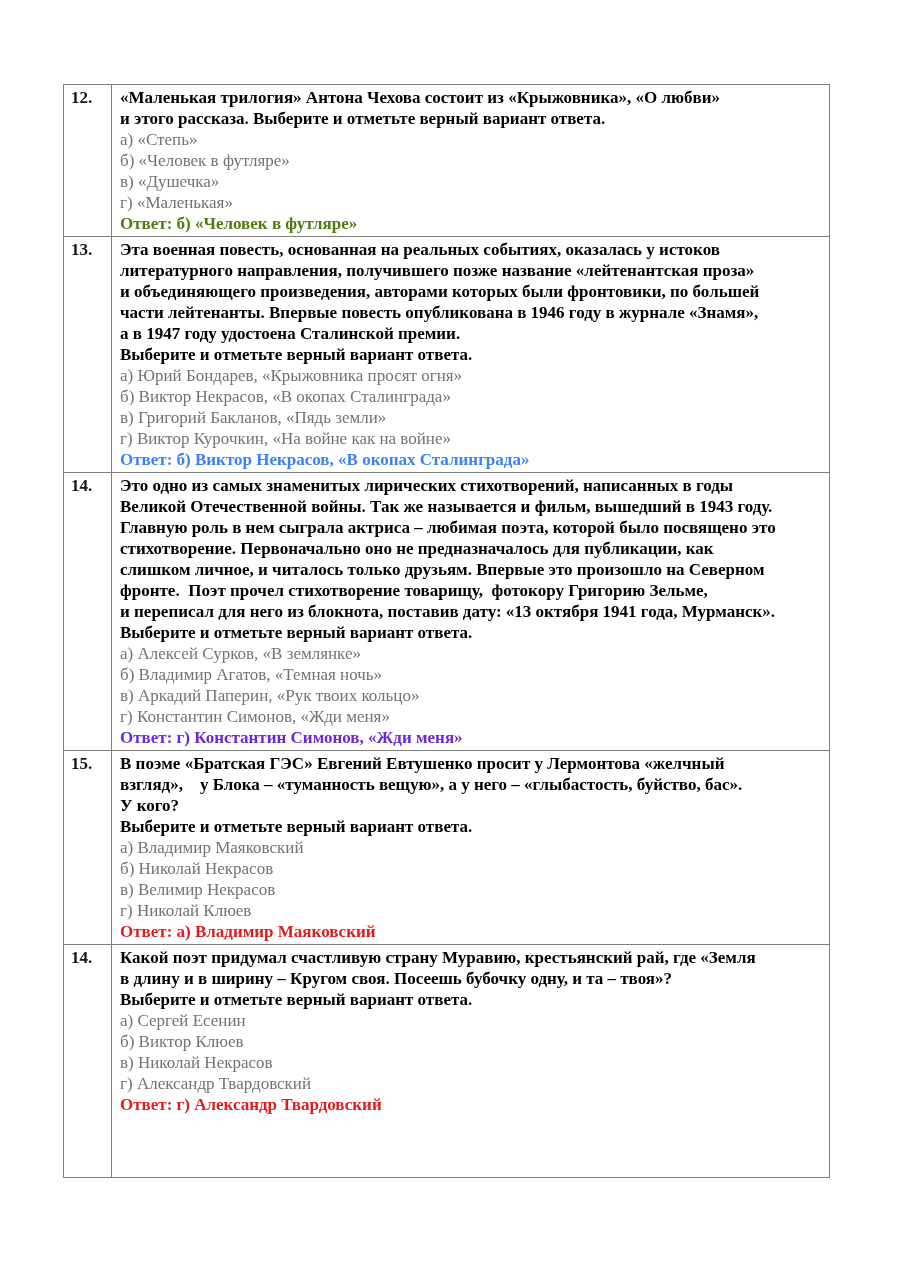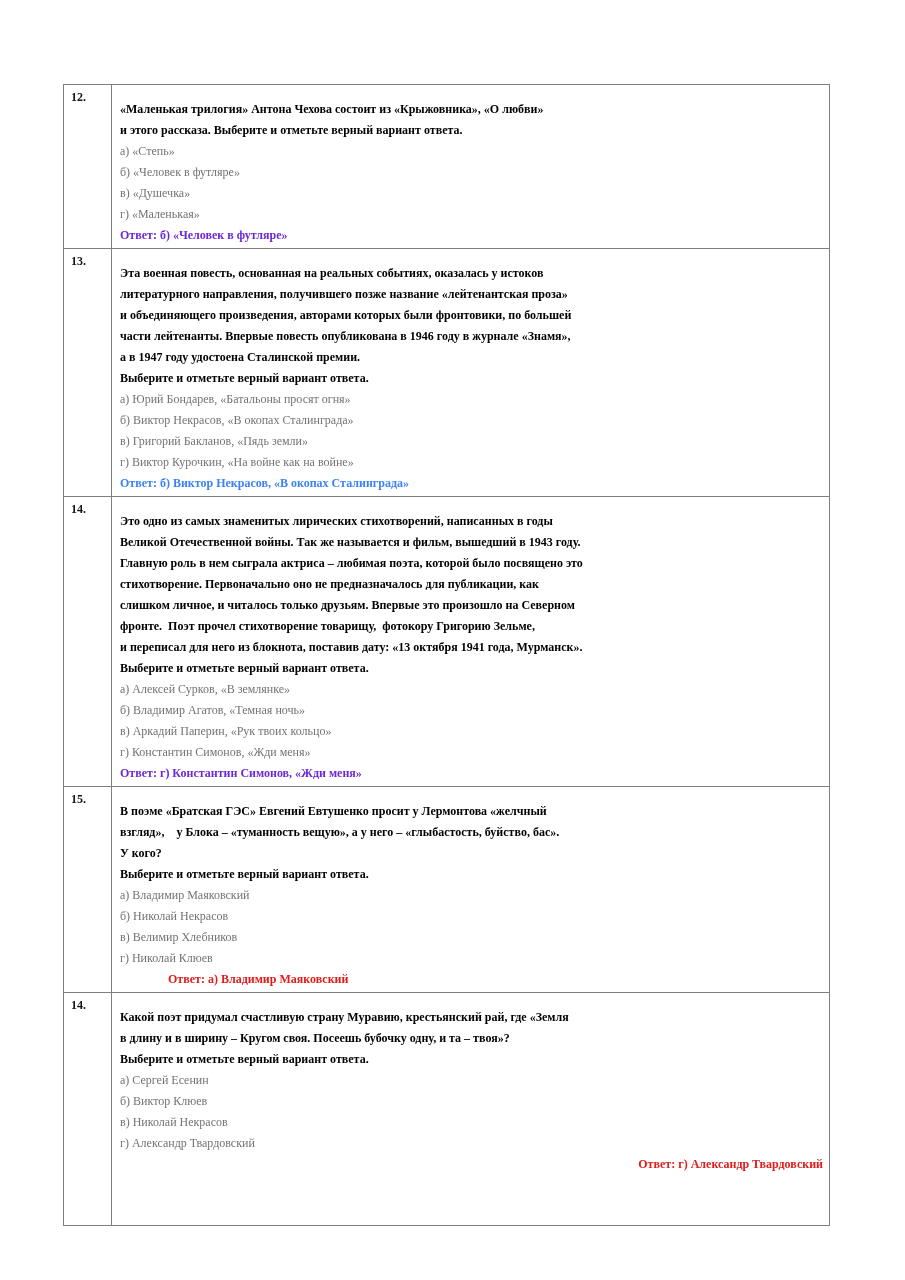"12." table.quiz td { font-size: 12px -> 17px }
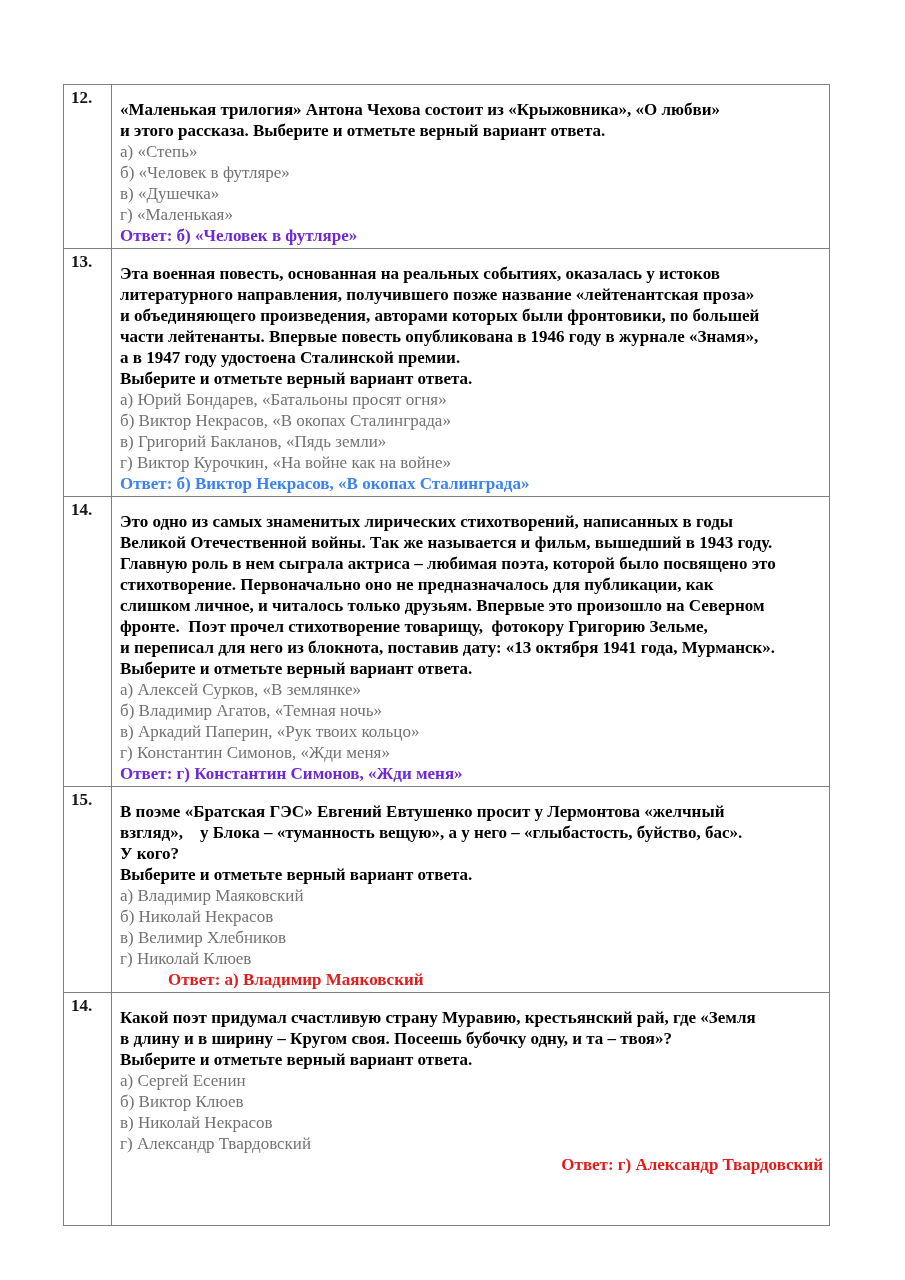"«Маленькая трилогия» Антона Чехова" .block.statement { margin-top: 12px -> none }
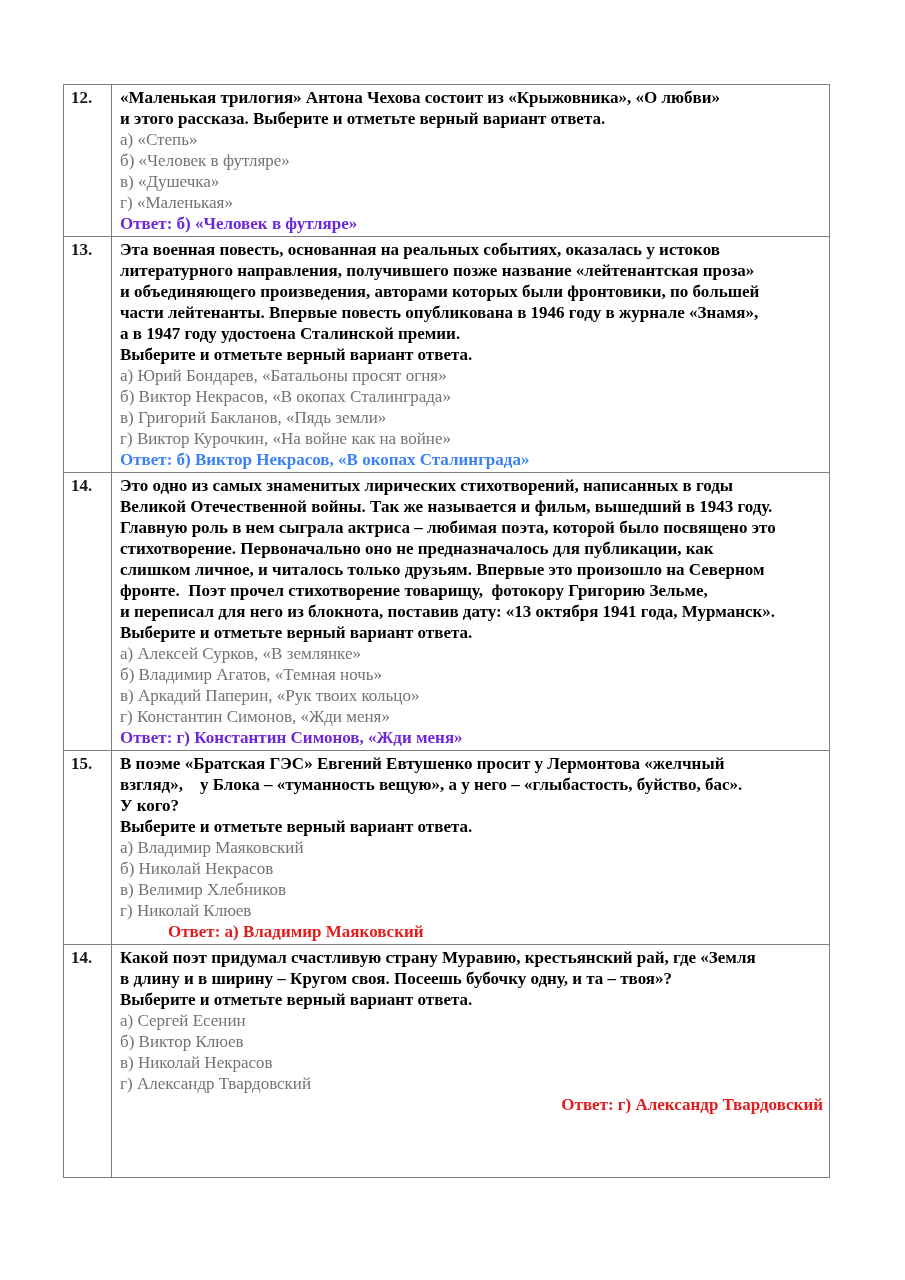"Ответ: б) «Человек в футляре»" div.block { color: #6d28d9 -> #4d7c0f }
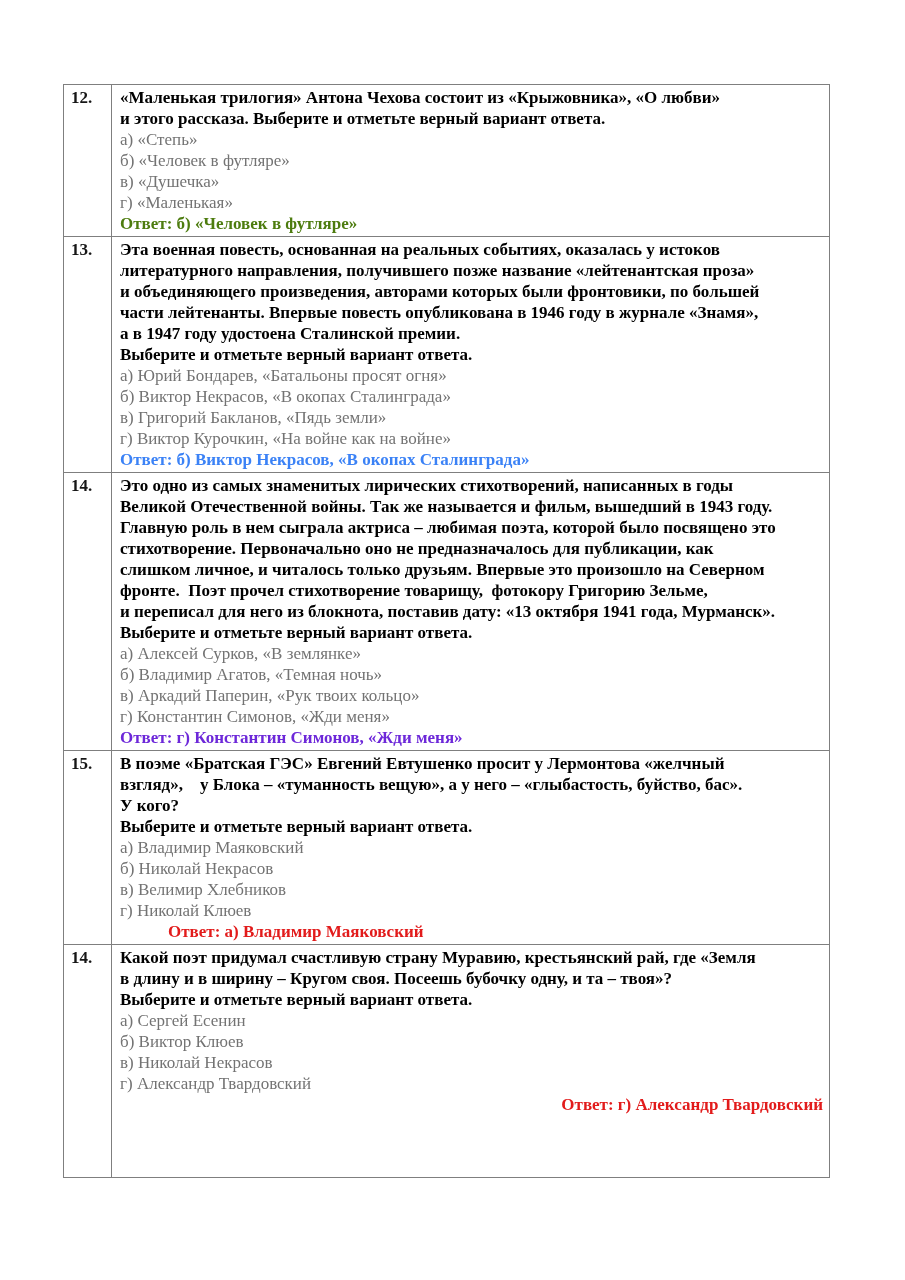"а) Юрий Бондарев, «Батальоны просят" div.block { text: Батальоны -> Крыжовника }
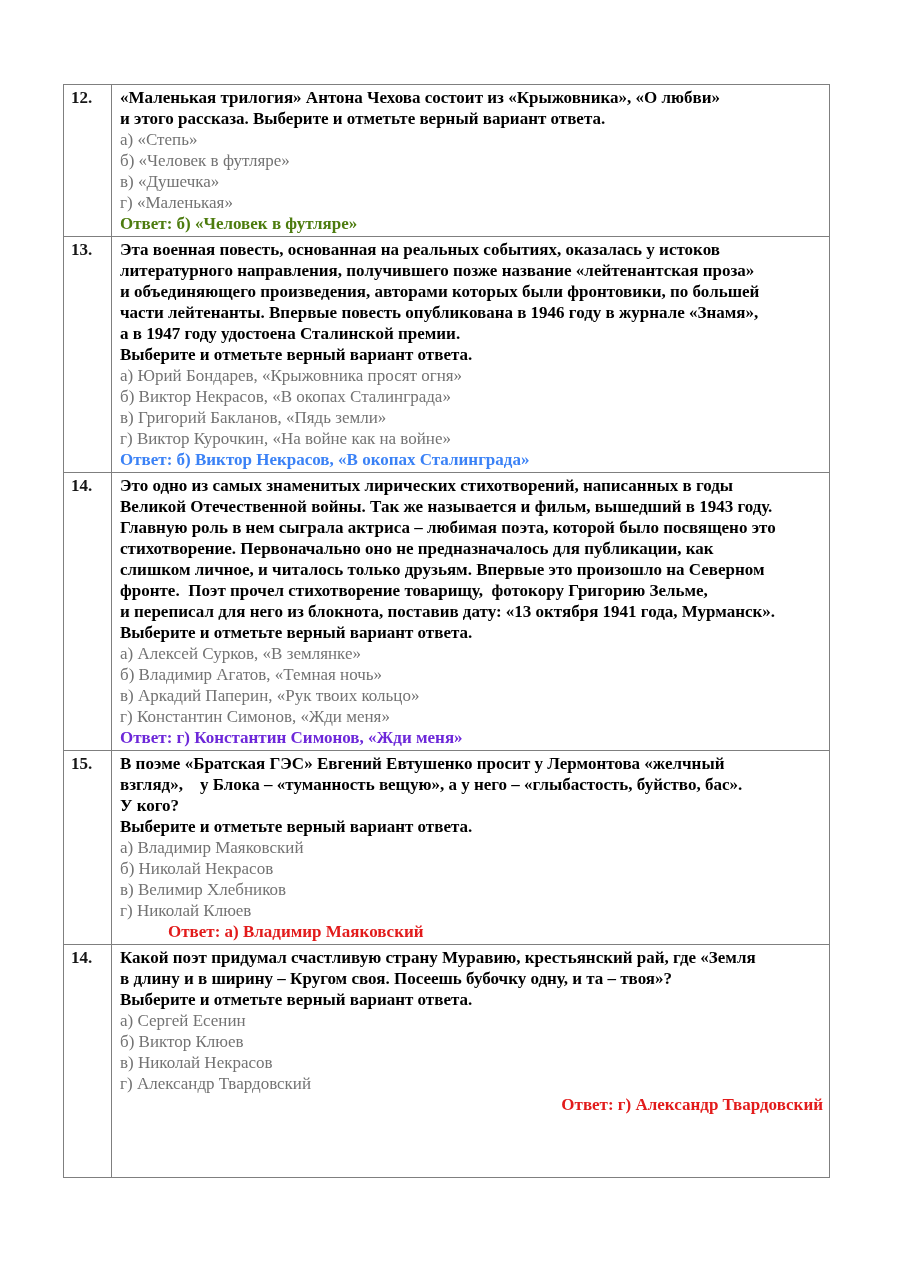"в) Велимир Хлебников" div.block { text: Хлебников -> Некрасов }
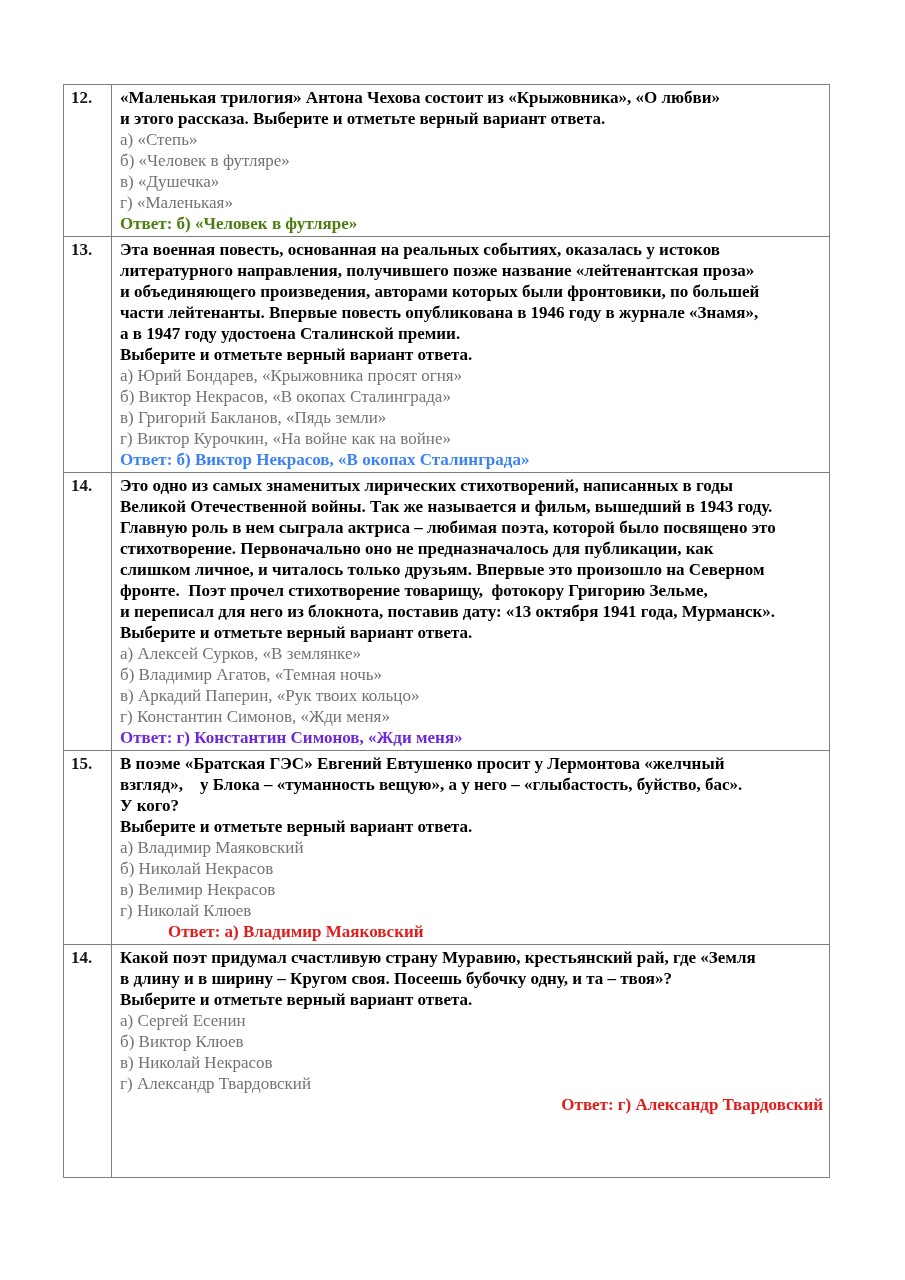"Ответ: а) Владимир Маяковский" div.block { margin-left: 48px -> none }
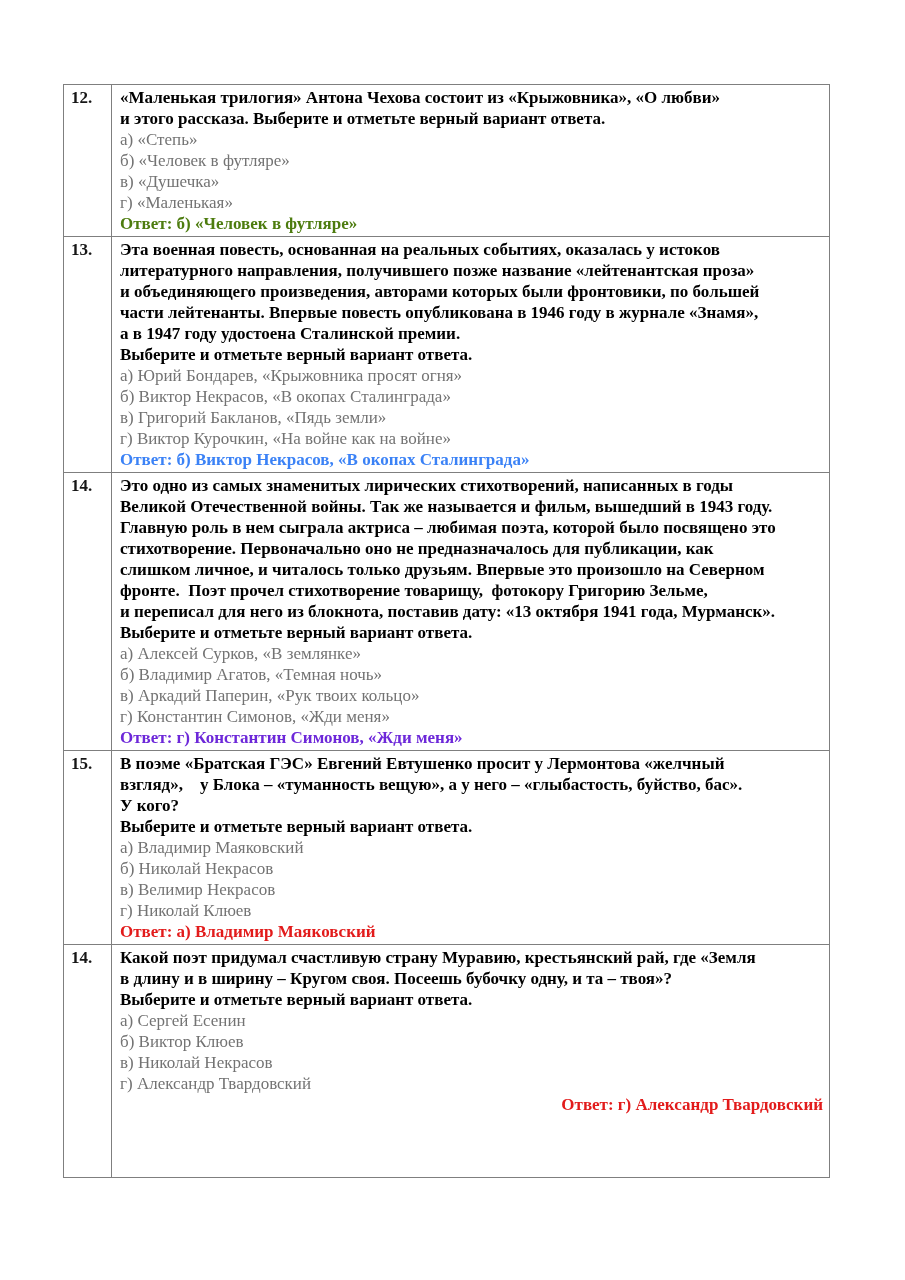"Ответ: г) Александр Твардовский" div.block { text-align: right -> none }
